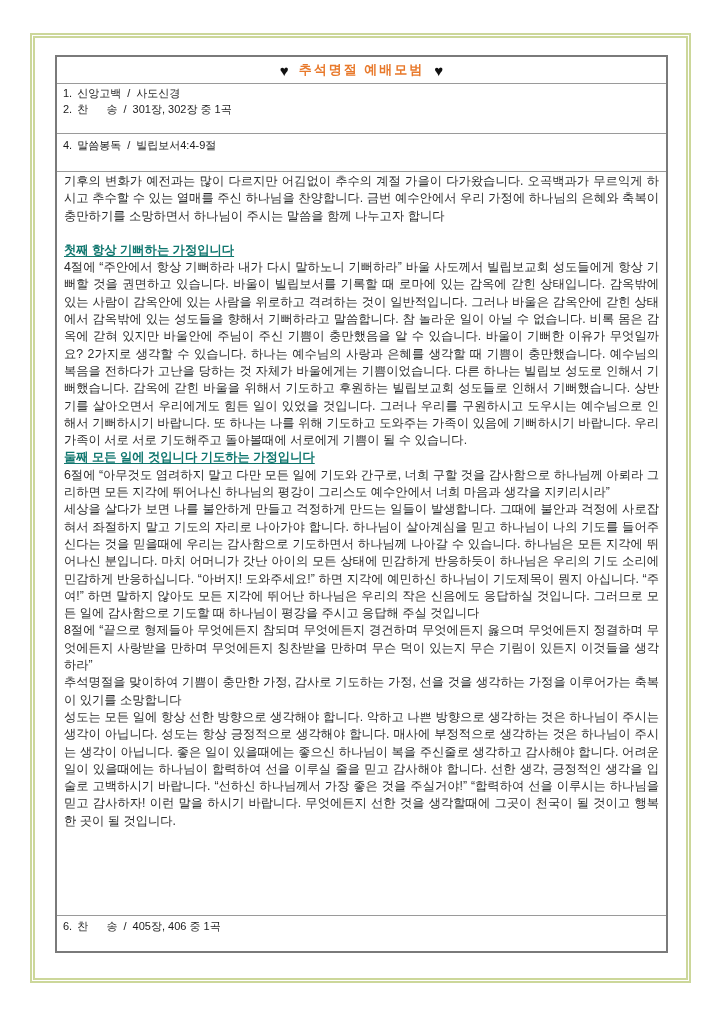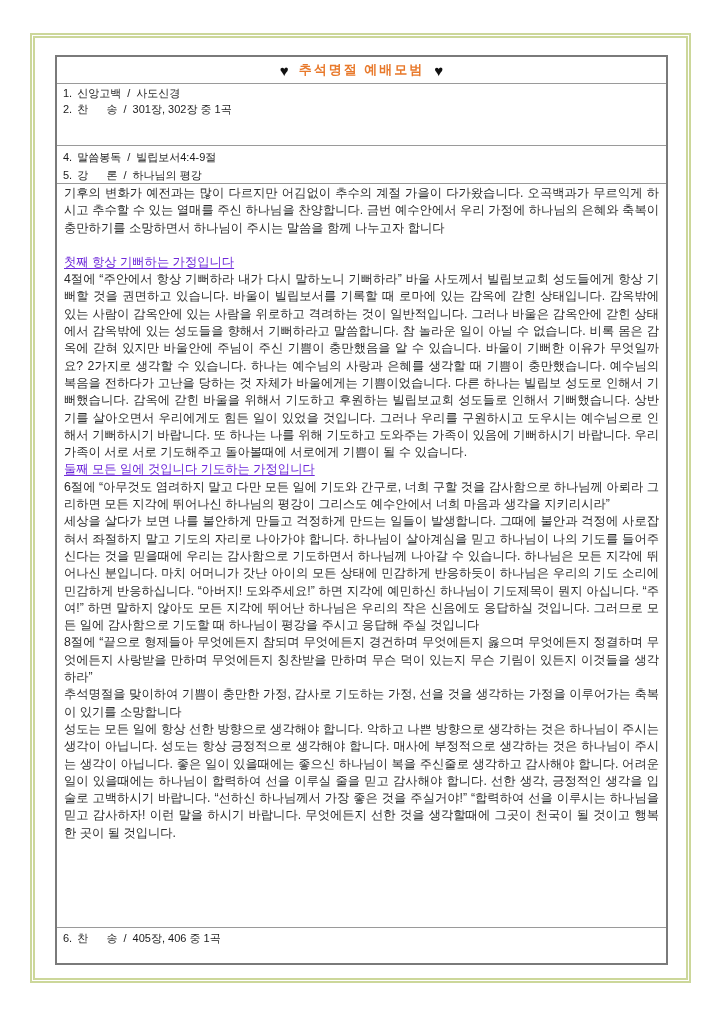"4. 말씀봉독 / 빌립보서4:4-9절" .list2 { margin-top: 12px -> none }
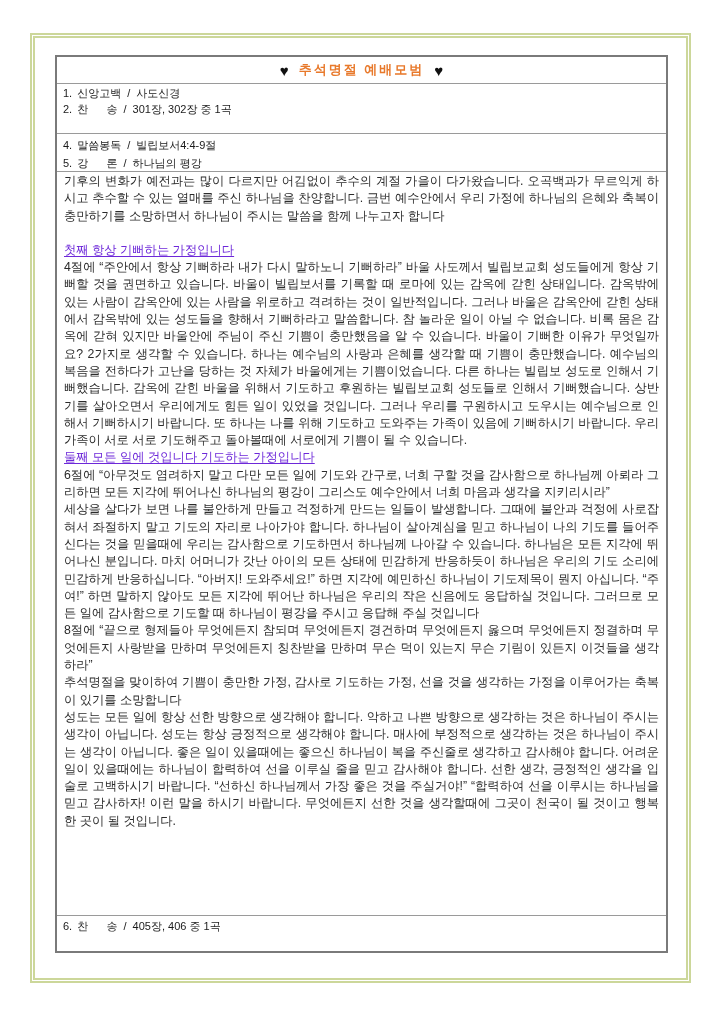"5. 강 론 / 하나님의" div.li { html: <div><span>5.</span><span>강 론</span><span>/</span><span>하나님의 평강</span></div> -> none }
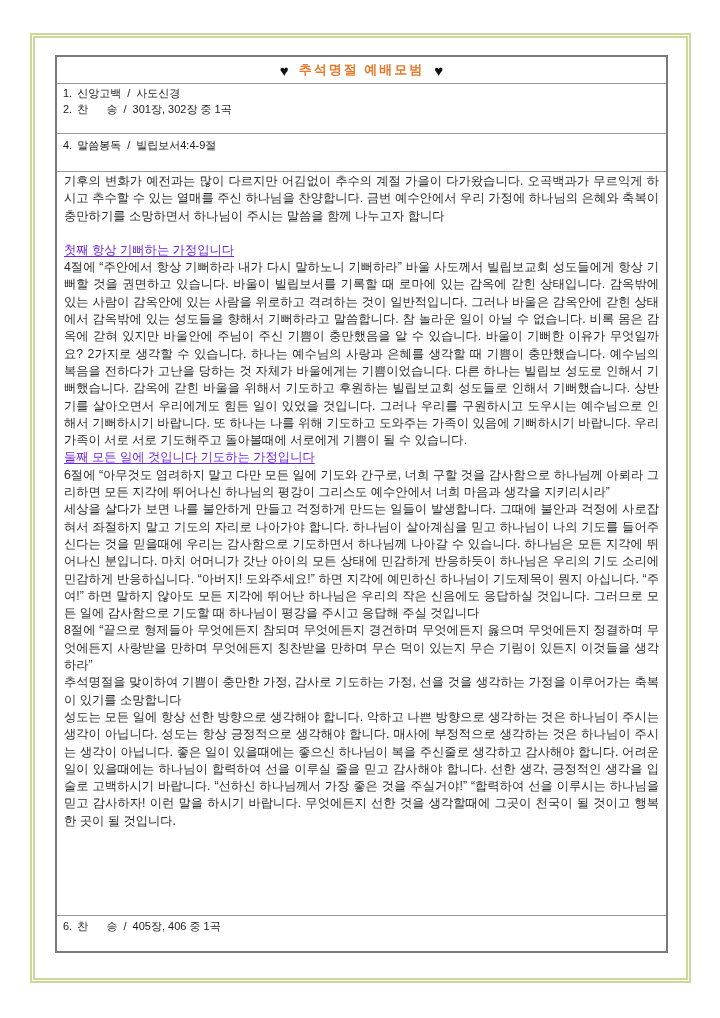"첫째 항상 기뻐하는 가정입니다" .shead { color: #6d28d9 -> #0f766e; font-weight: normal -> bold }
